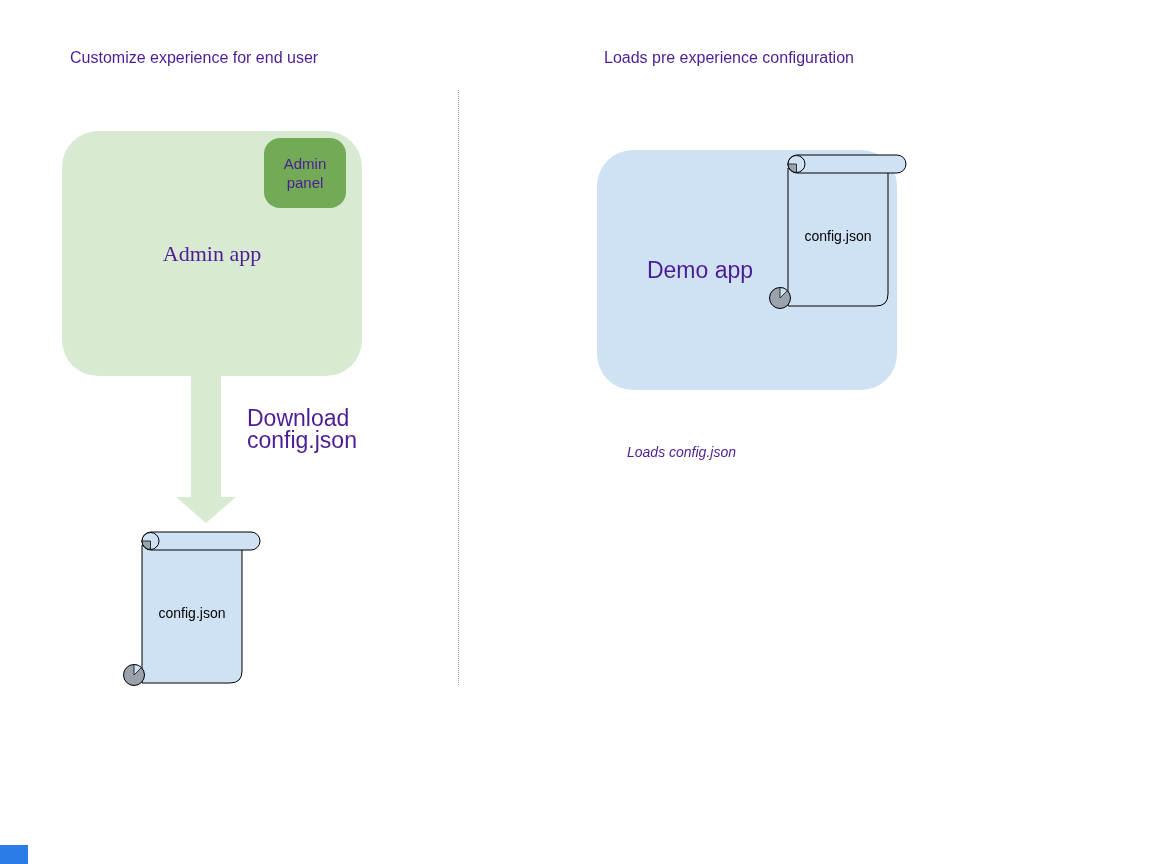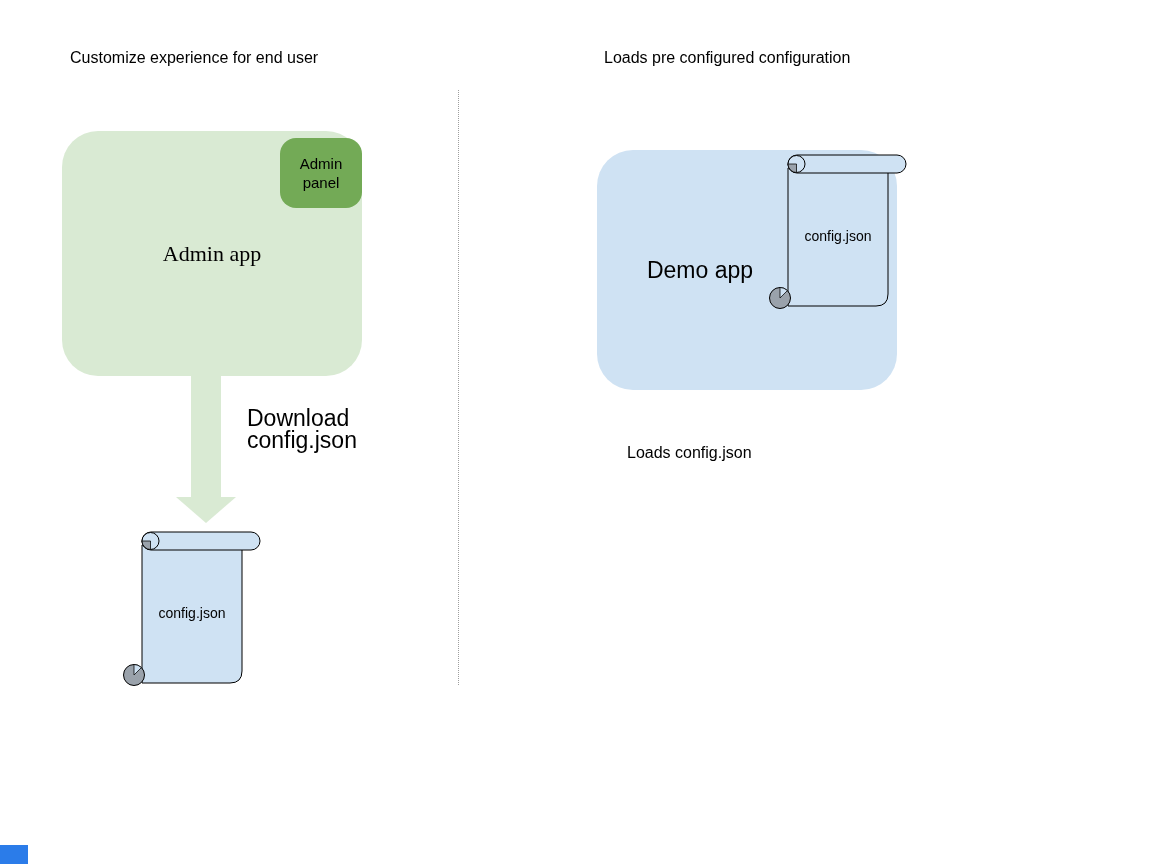"Customize experience for end user" .canvas { color: #000000 -> #4c1d95 }
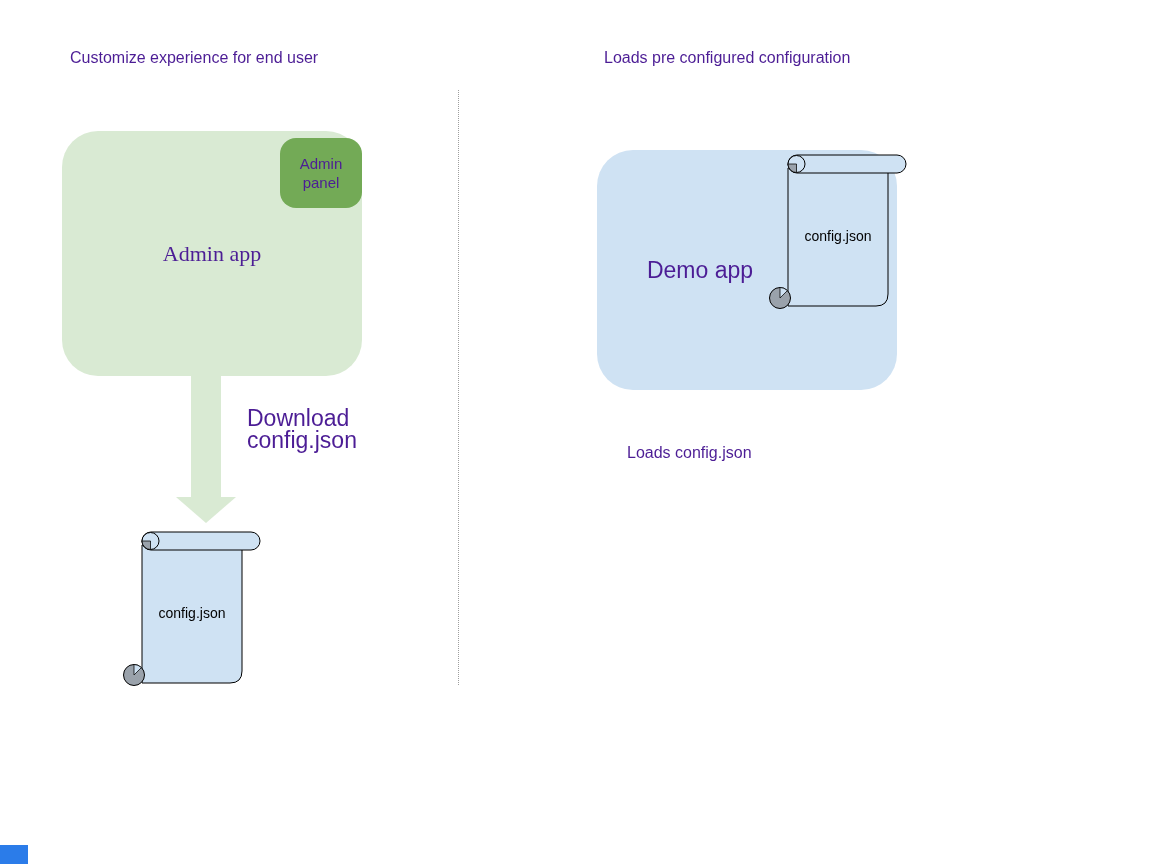"Loads pre configured configuration" div.title { text: configured -> experience }
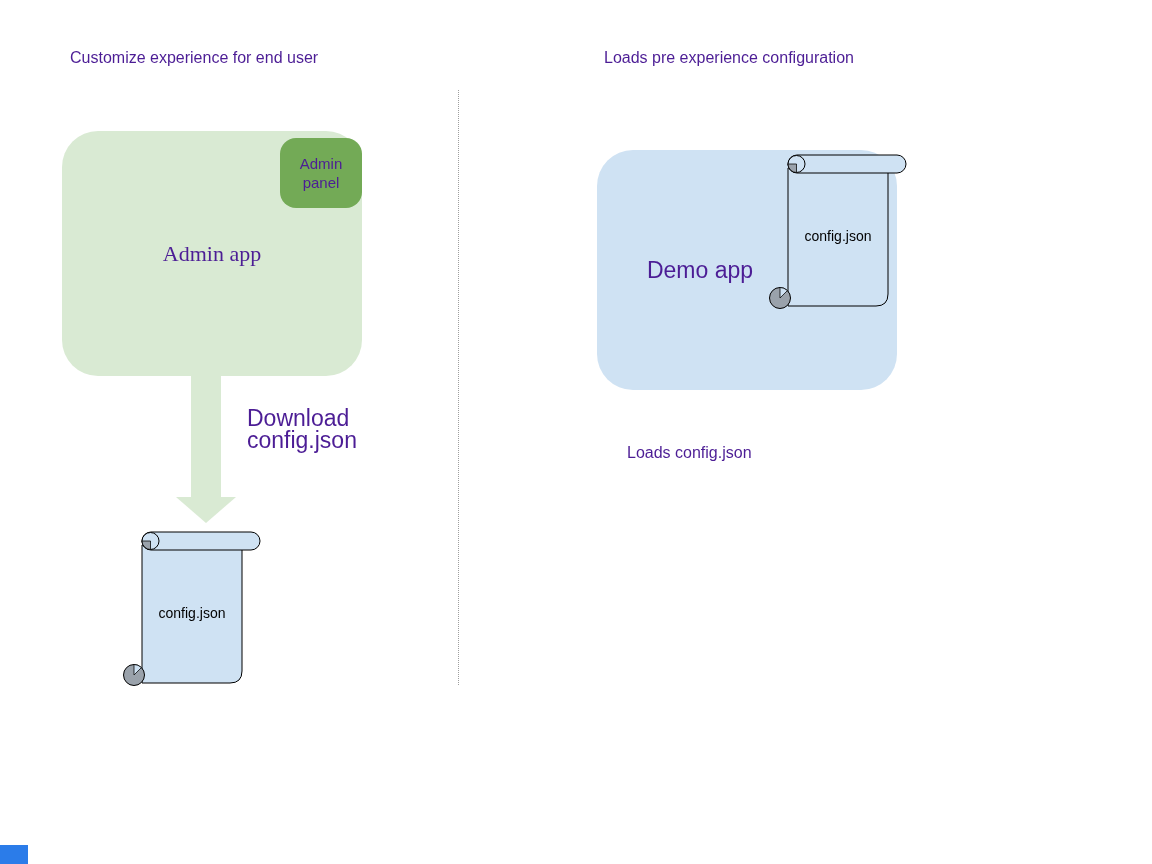"Admin panel" #admin-panel { right: 0 -> 16px }
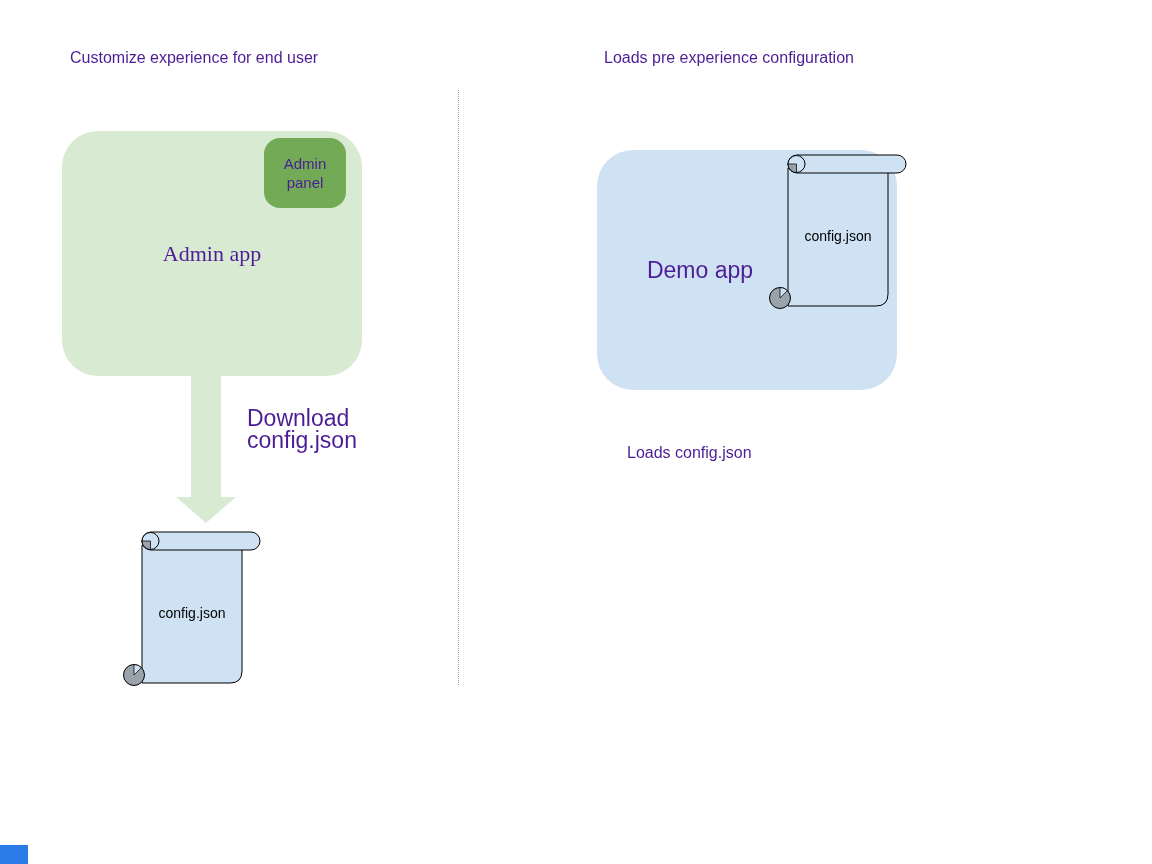"Loads config.json" #loads-caption { font-size: 16px -> 14px; font-style: none -> italic }
